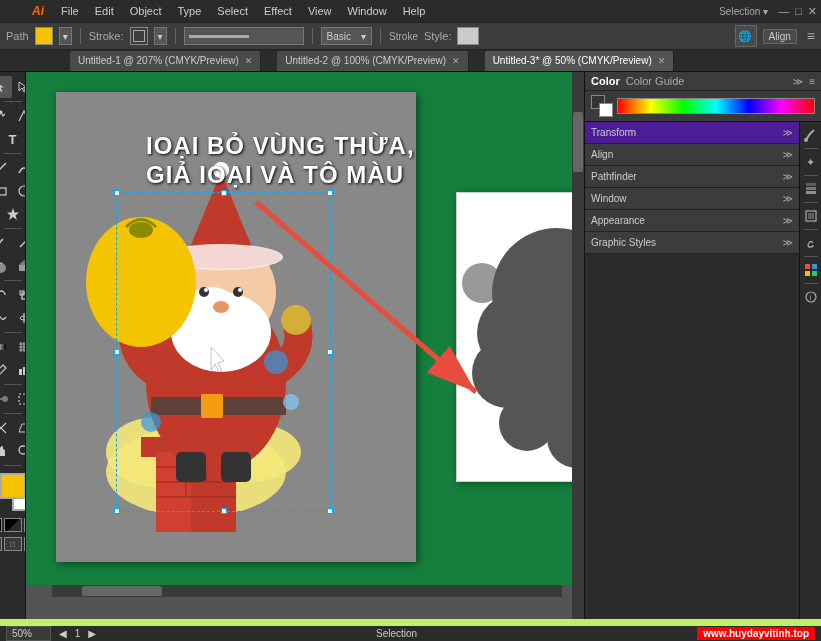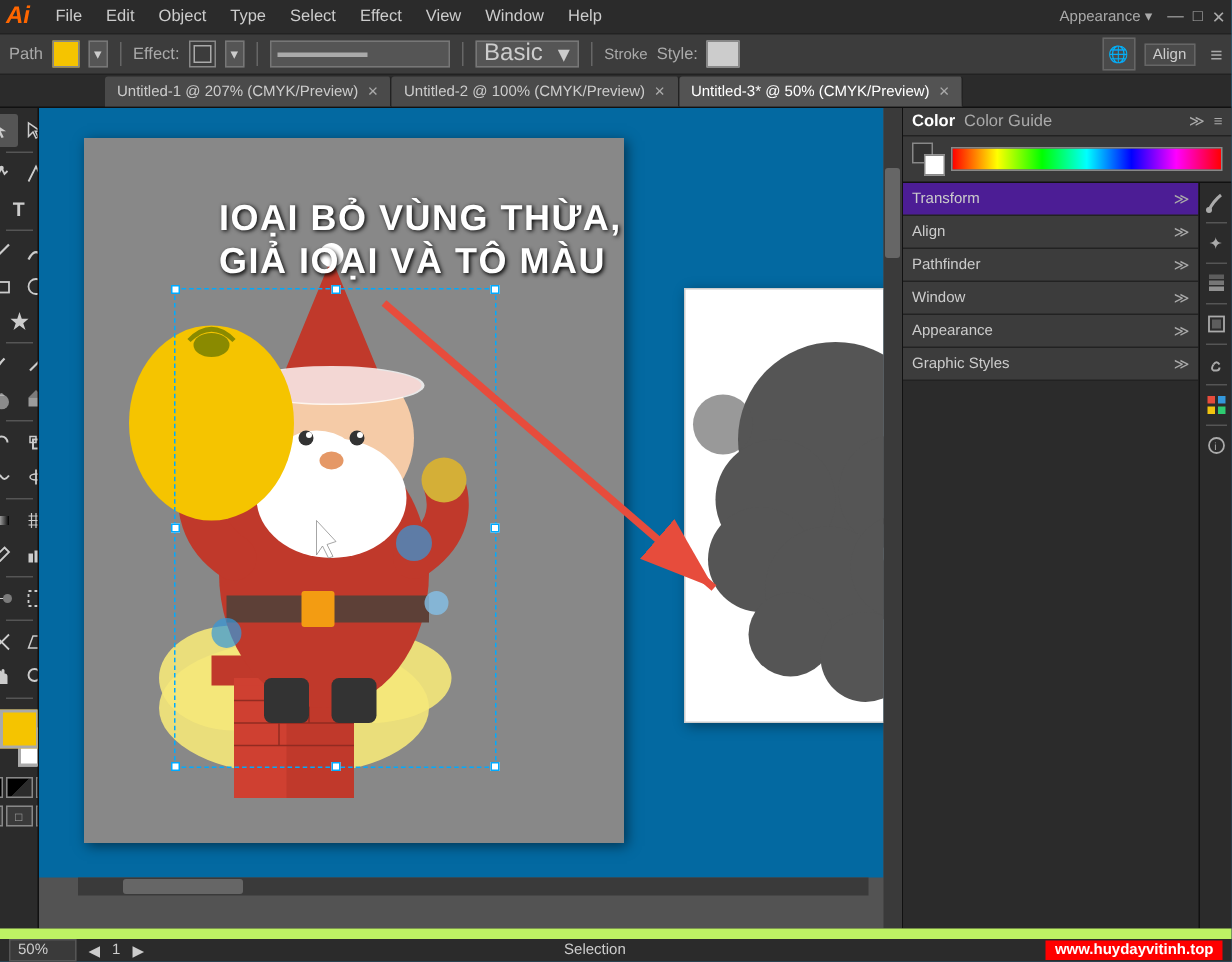"Ai" .menu-bar .app-icon { font-size: 16px -> 12px; margin-left: none -> 28px }
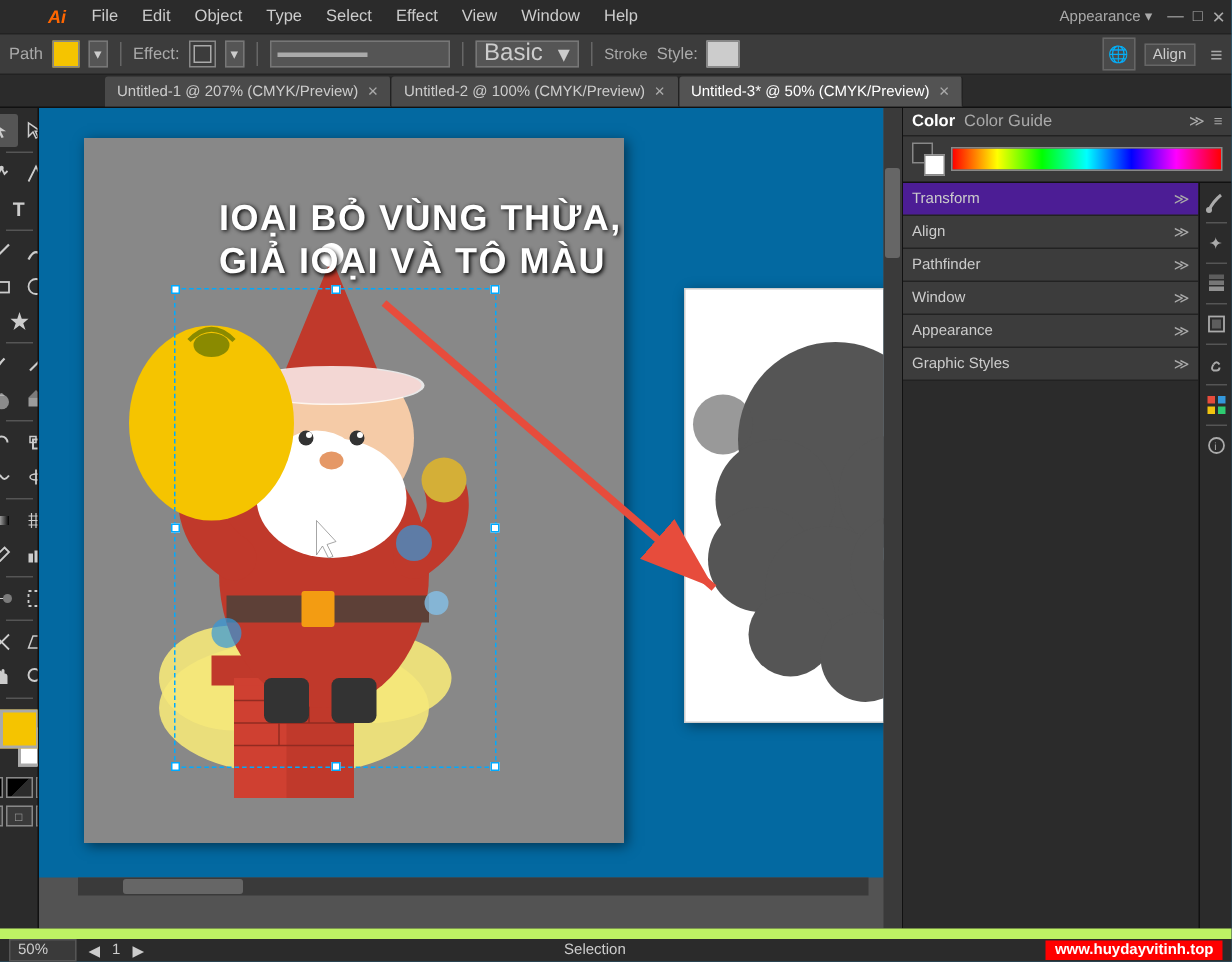"Appearance ▾" span { text: Appearance -> Selection }
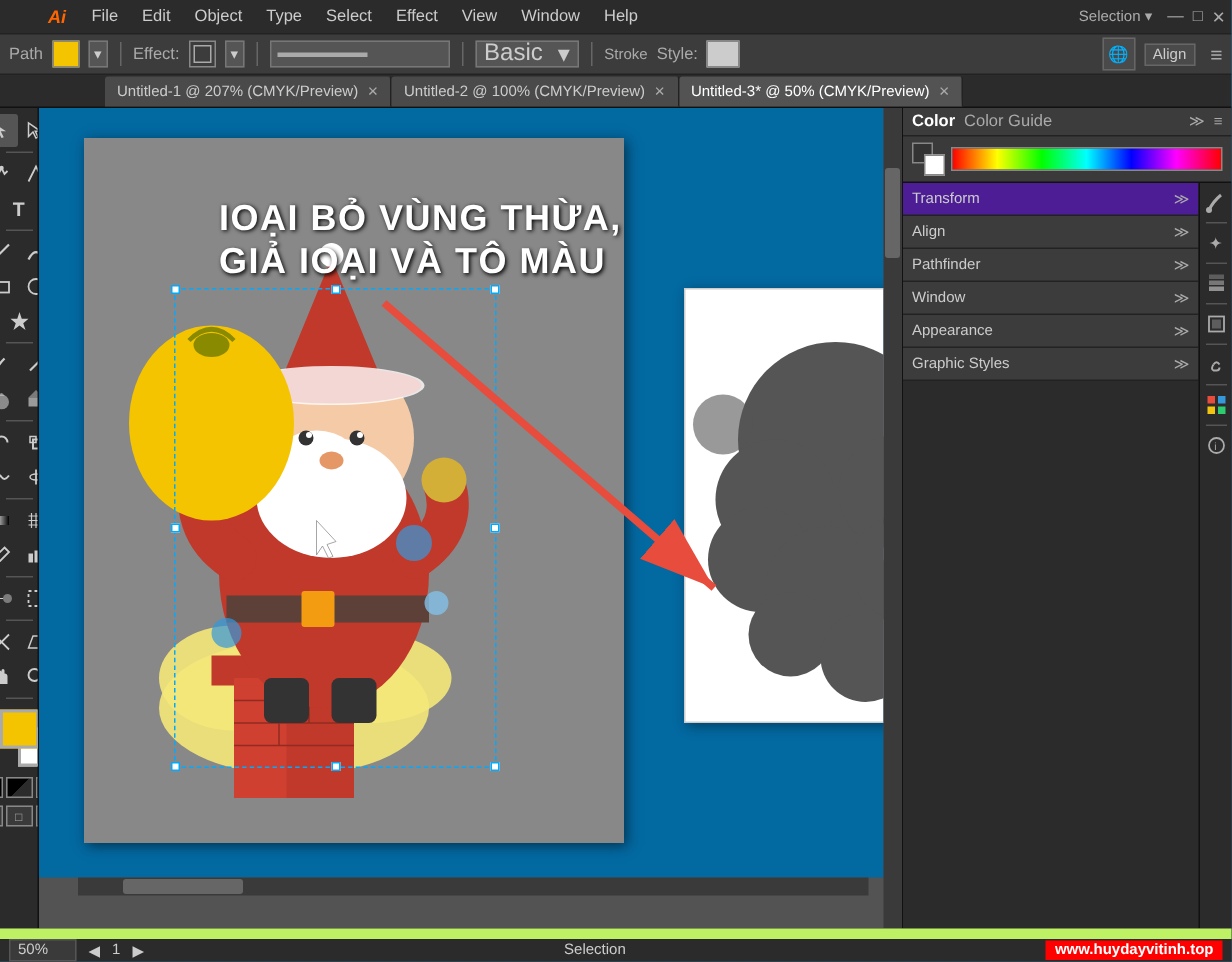"Effect:" span.label { text: Effect -> Stroke }
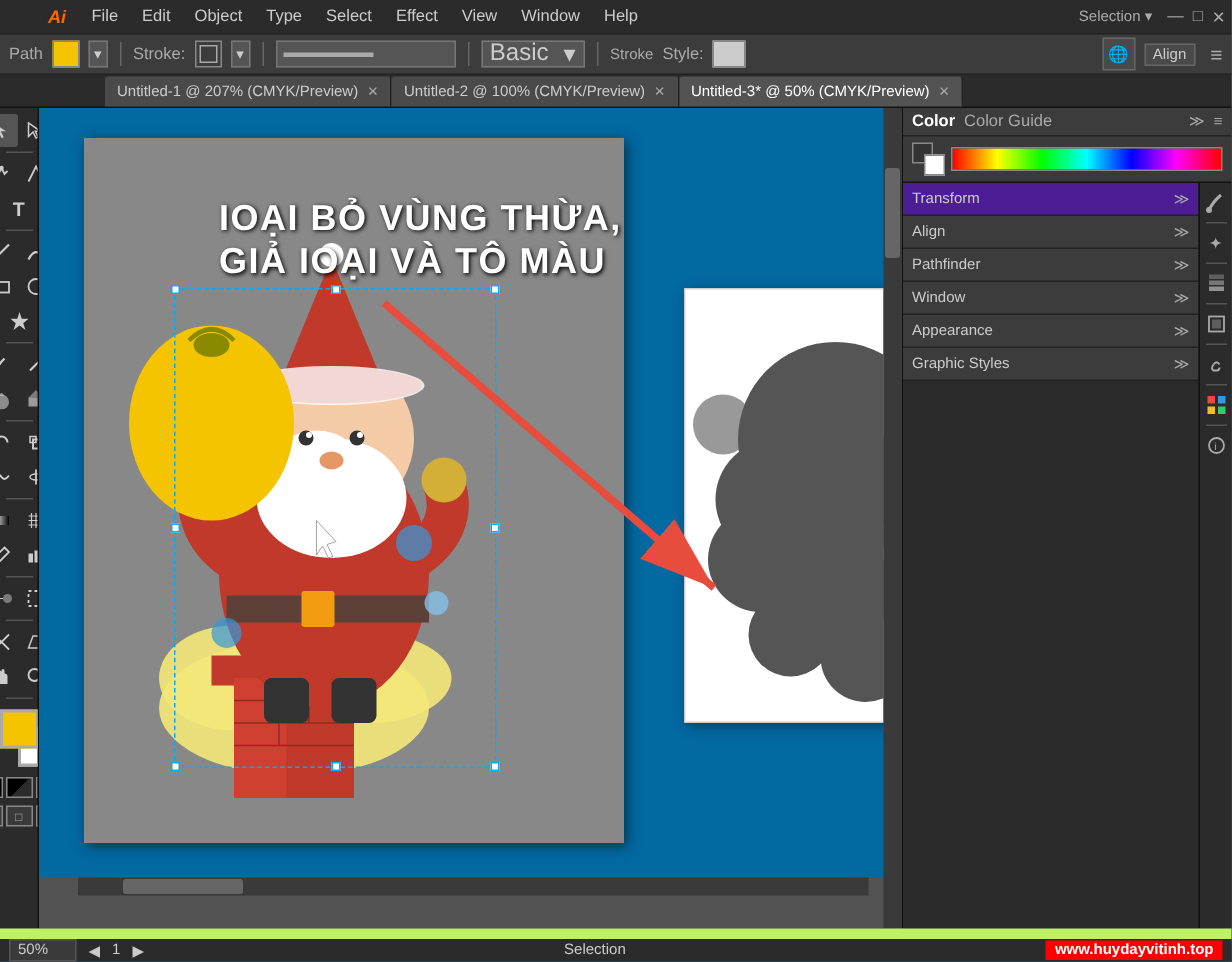"Basic" .basic-dropdown { font-size: 16px -> 10px }
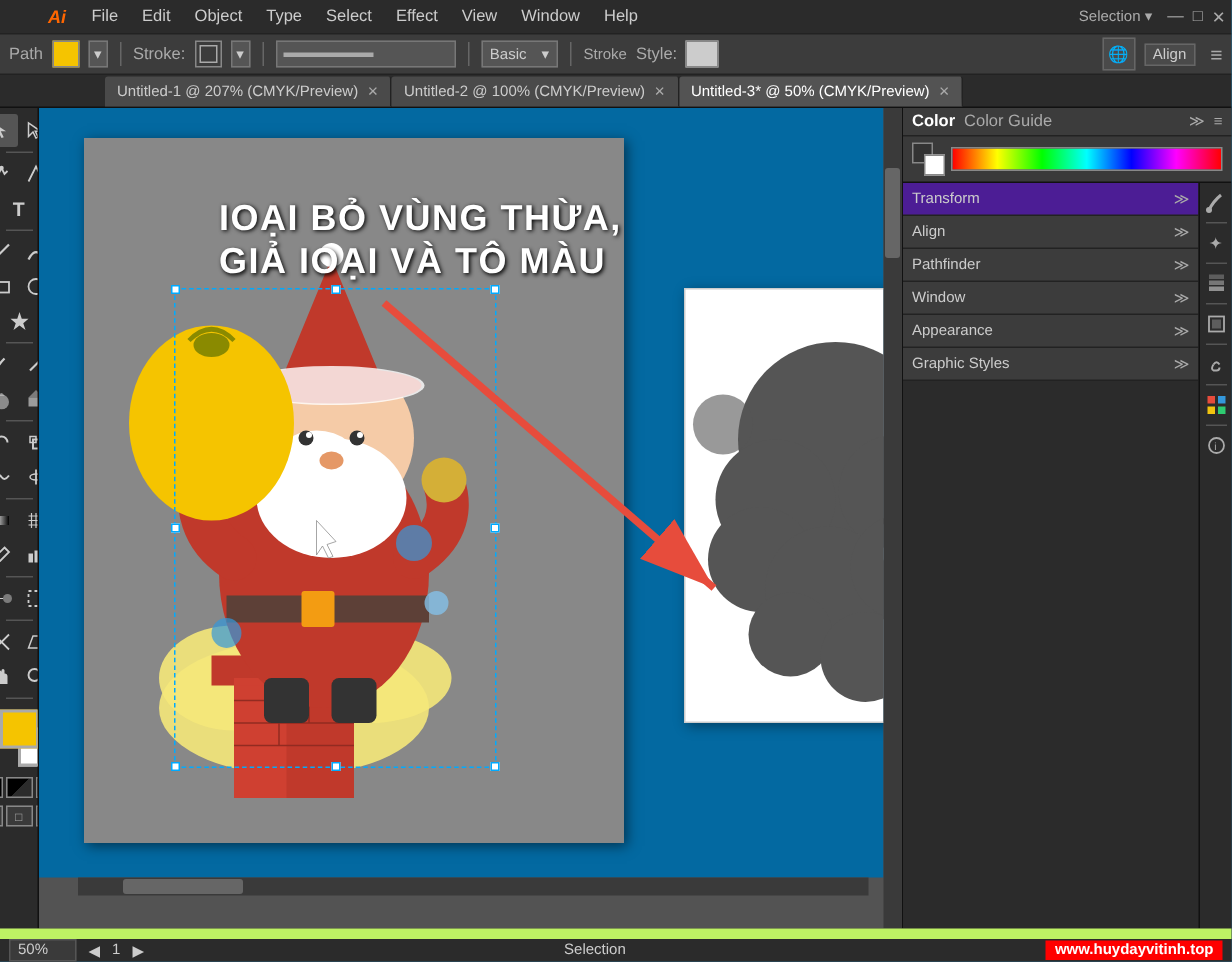"Untitled-1 @ 207% (CMYK/Preview)" .tab-bar { align-items: flex-end -> center; gap: none -> 16px }
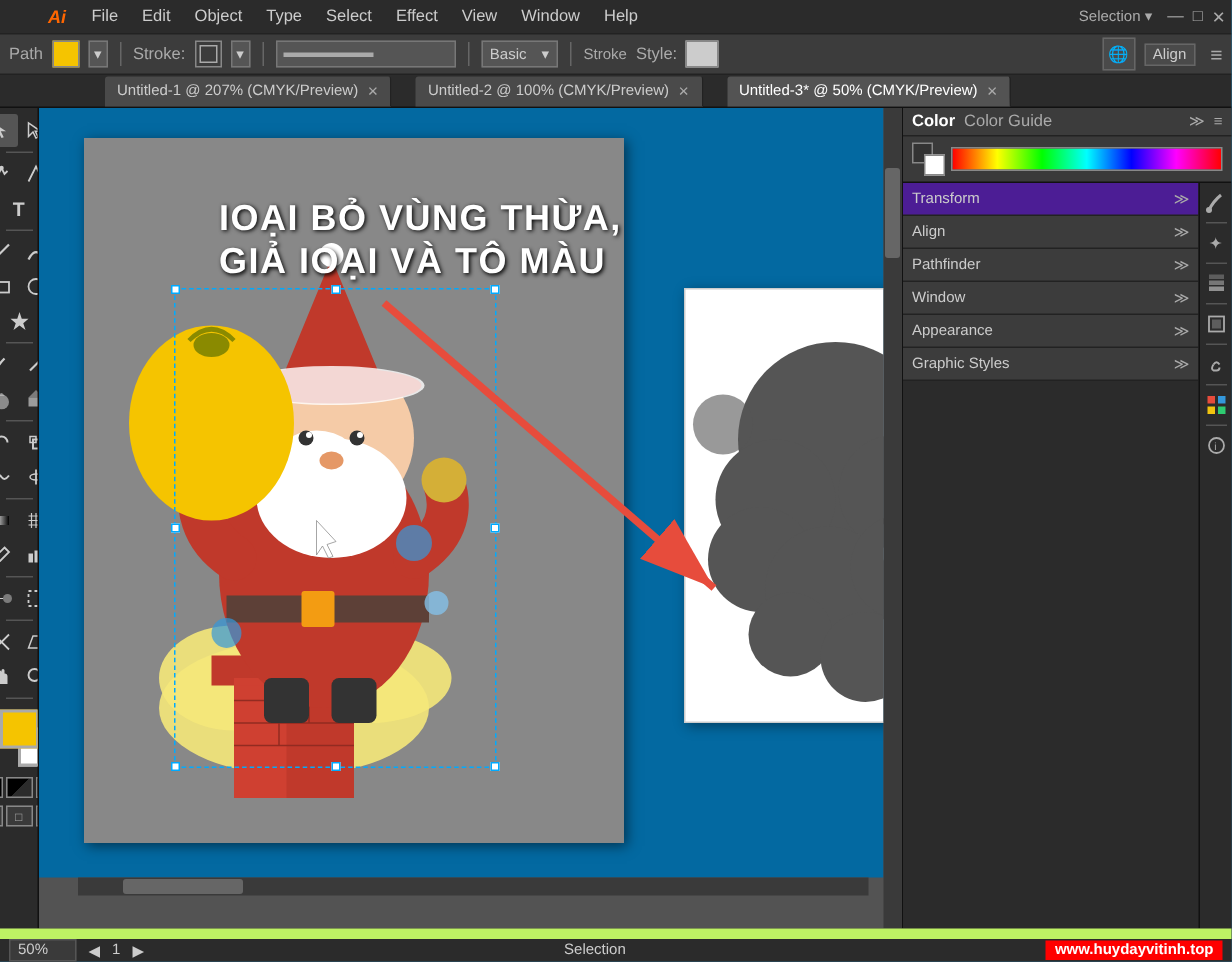"Color" div { width: 220px -> 237px }
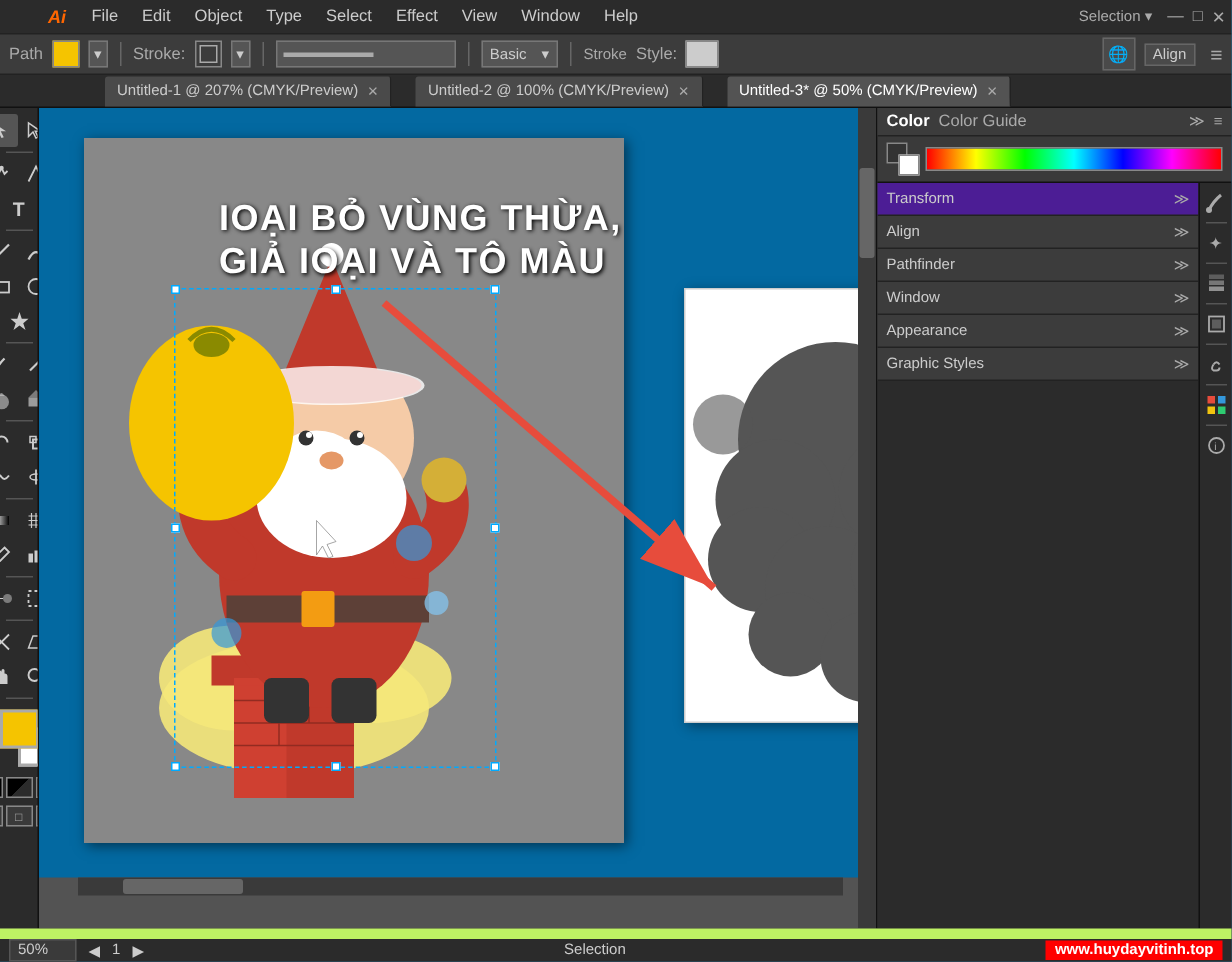"IOẠI BỎ VÙNG THỪA," div { background: #0369a1 -> #15803d }
